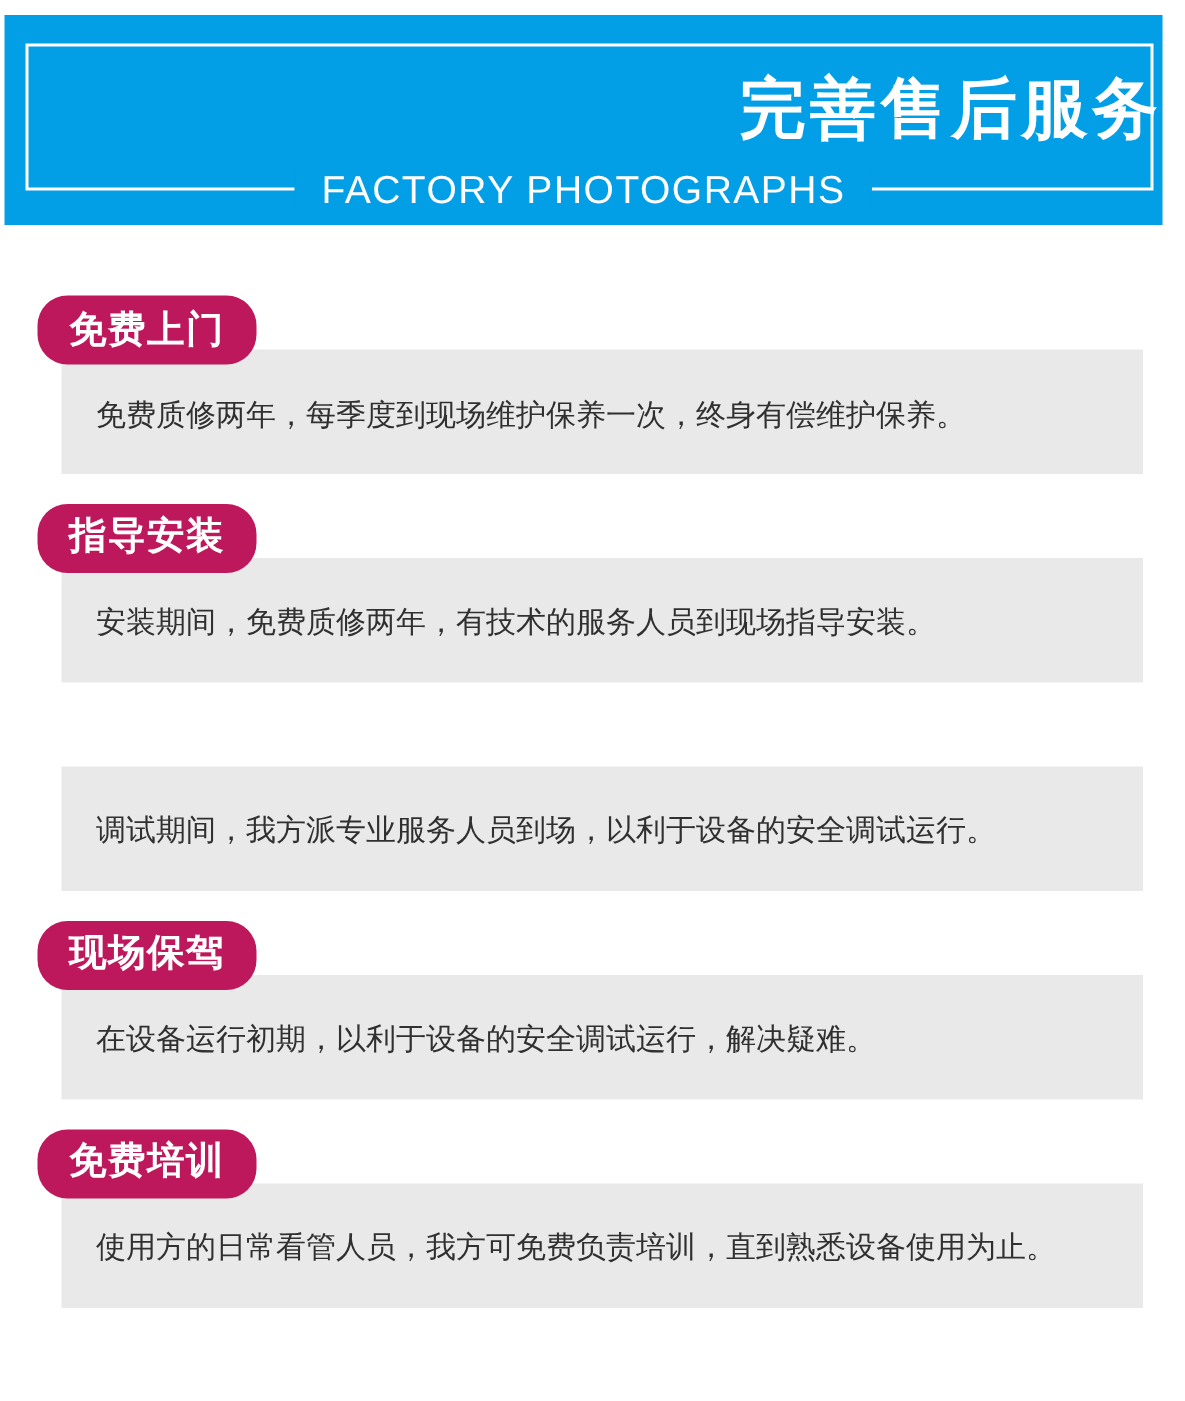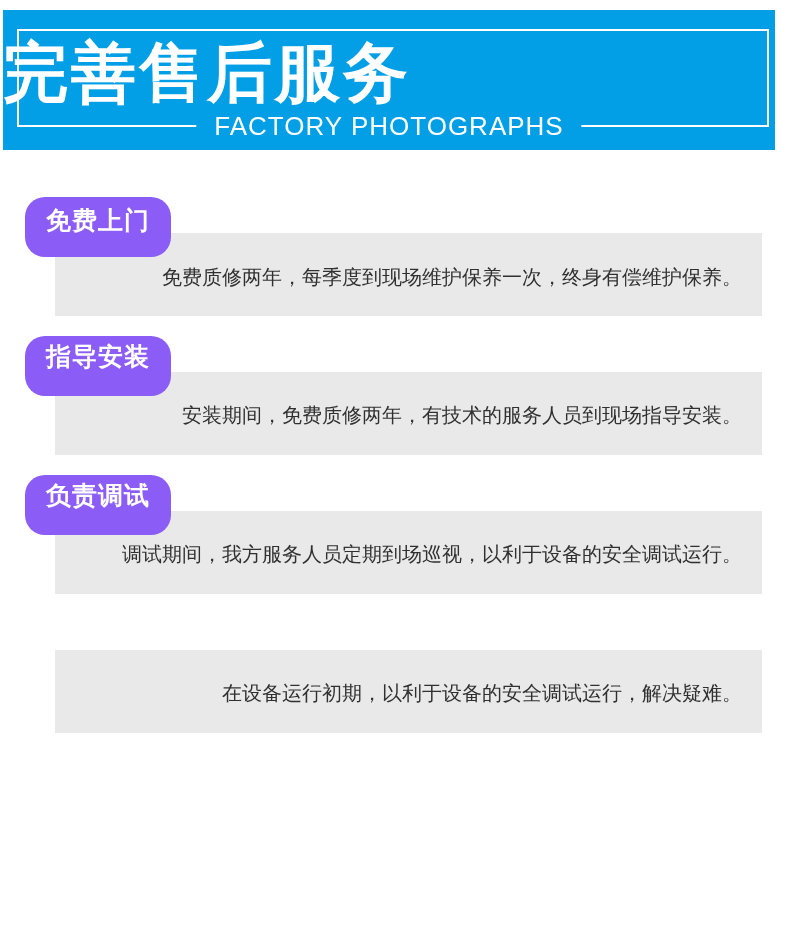"完善售后服务" .banner-title { font-size: 65px -> 44px; text-align: left -> right }
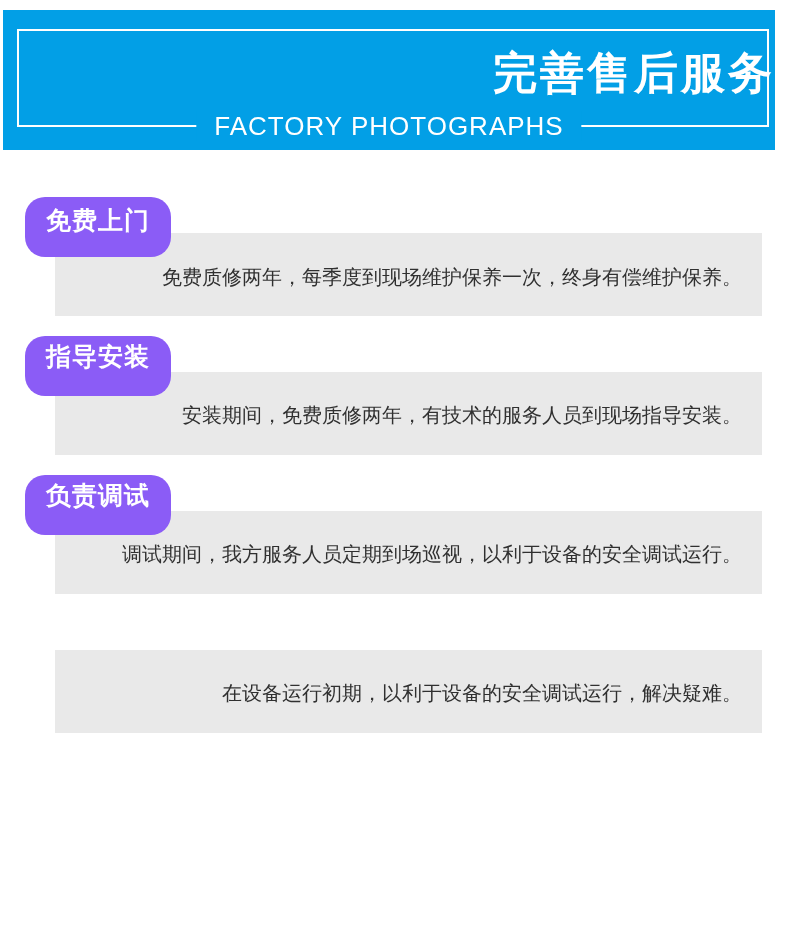"免费上门" .pill { background: #8b5cf6 -> #be185d; height: 60px -> 46px }
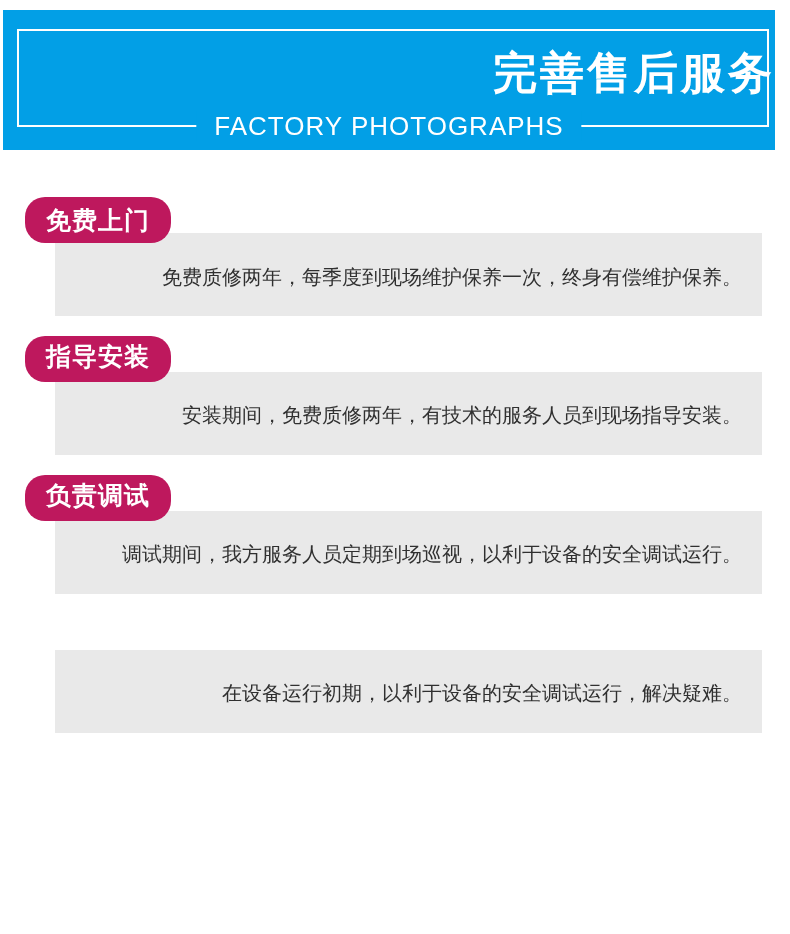"免费质修两年，每季度到现场维护保养一次，终身有偿维护保养。" .box { margin: -10px 3px 0 30px -> -10px 3px 0 16px; text-align: right -> none }
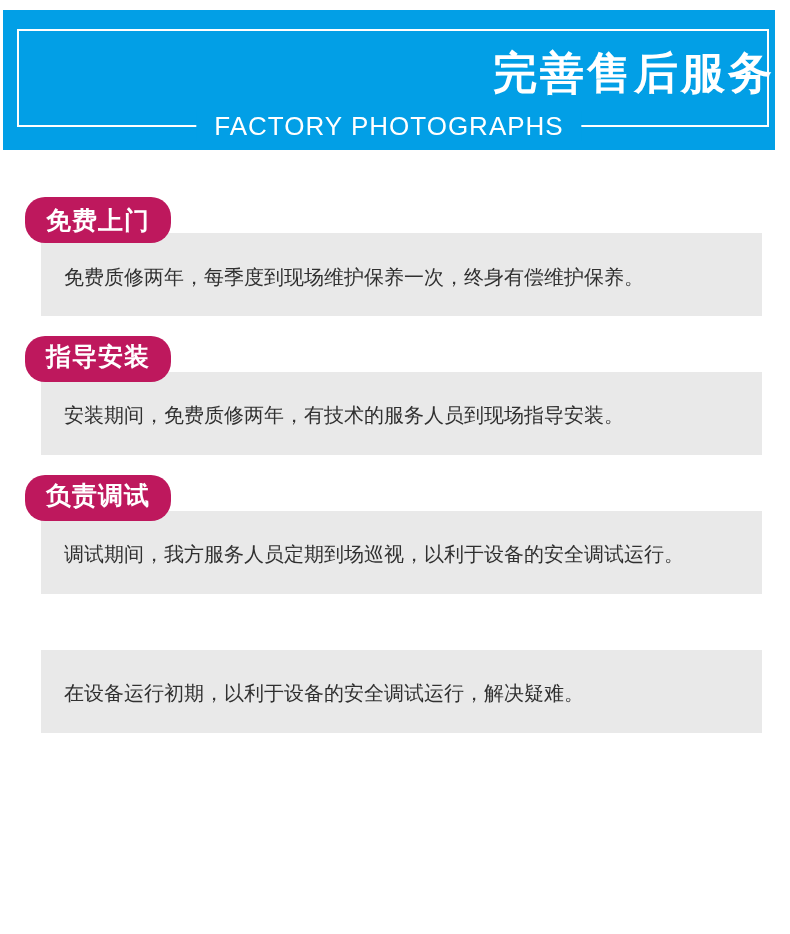"负责调试" div.pill { html: <div>负责调试</div> -> none }
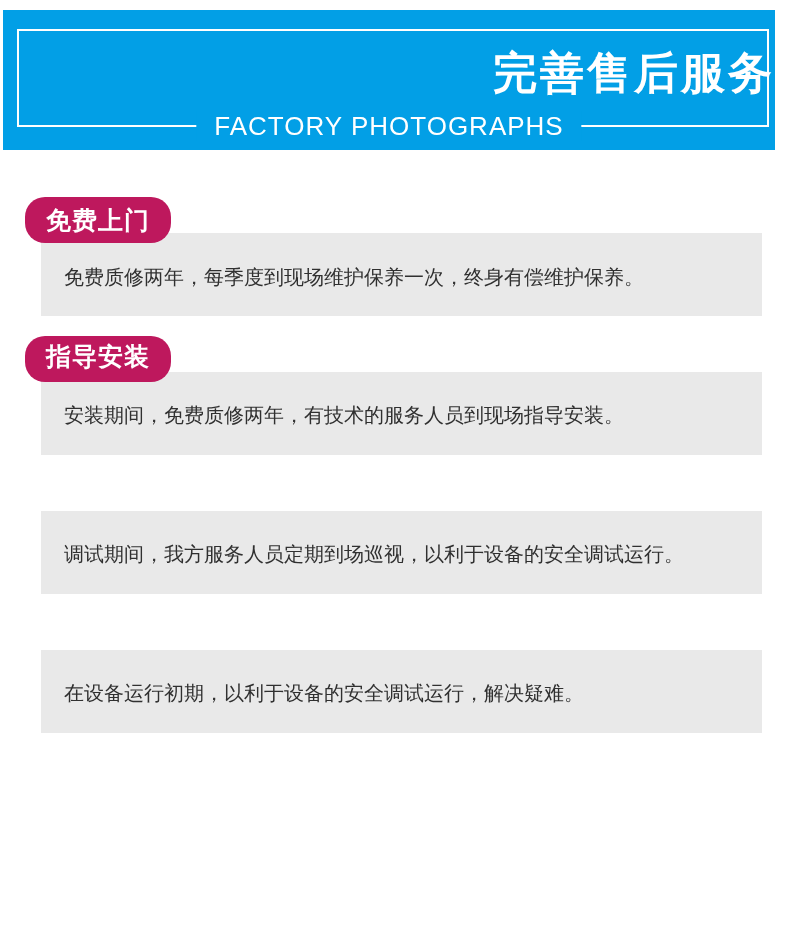"调试期间，我方服务人员定期到场巡视，以利于设备的安全调试运行。" div.box { text: 服务人员定期到场巡视 -> 派专业服务人员到场 }
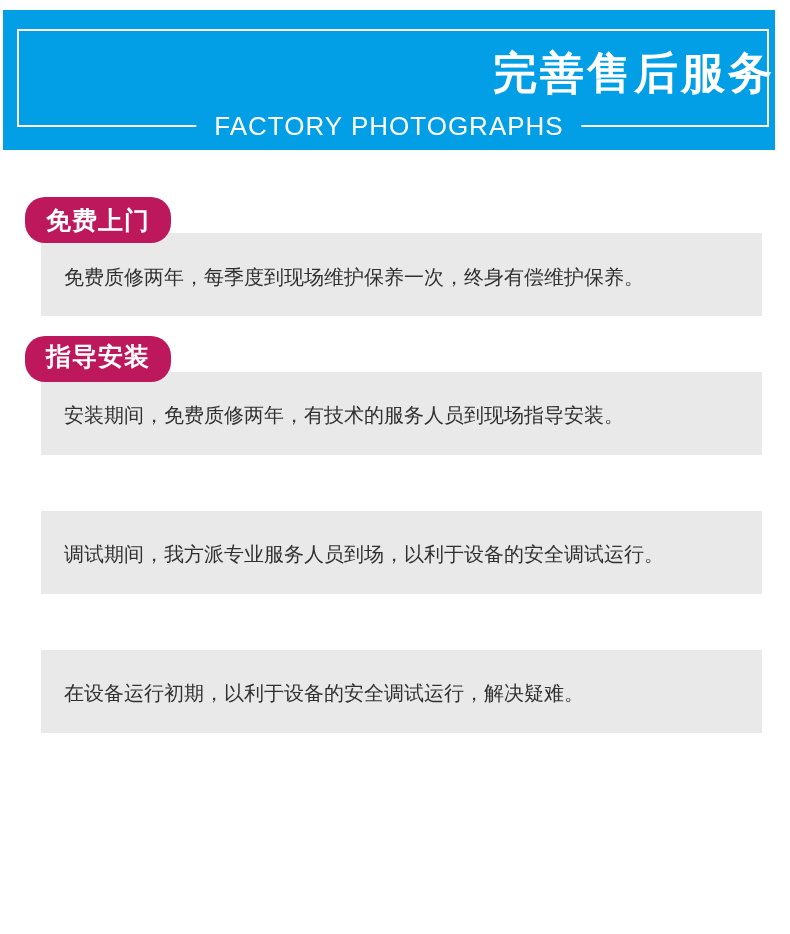"现场保驾" div.pill { html: none -> <div>现场保驾</div> }
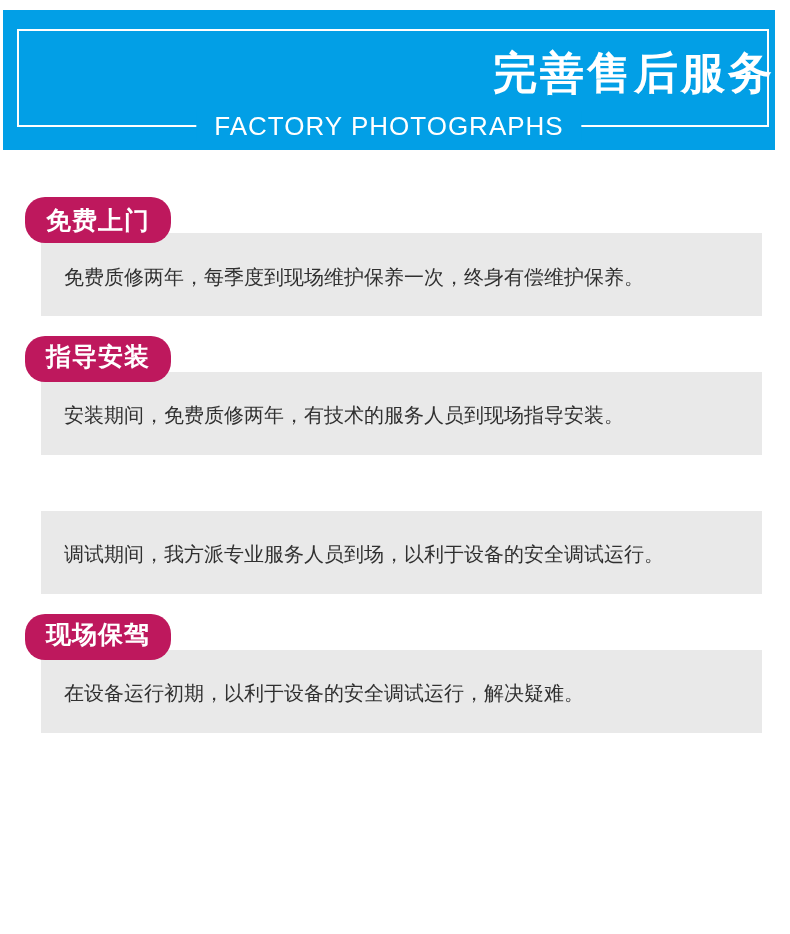"免费培训" section.svc { html: none -> <section> <div>免费培训</div> <div>使用方的日常看管人员，我方可免费负责培训，直到熟悉设备使用为止。</div> </section> }
